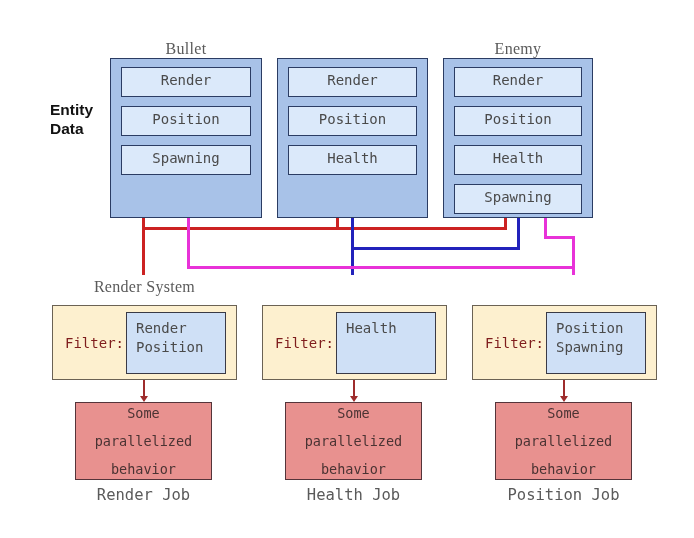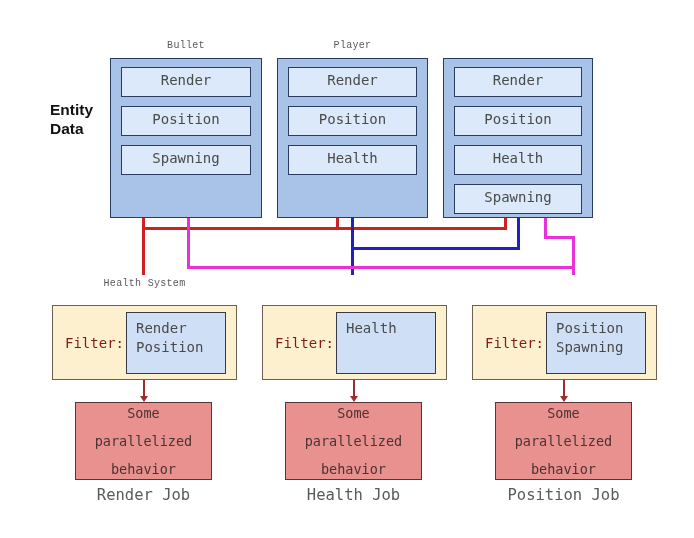"Bullet" .box-title { font-family: Liberation Mono, monospace -> Liberation Serif, serif; font-size: 10px -> 16px }
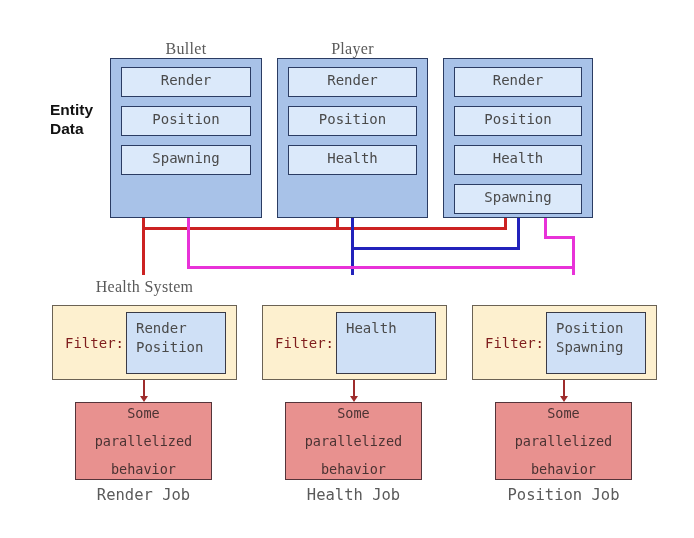"Player" div.abs { html: <div>Player</div> -> none }
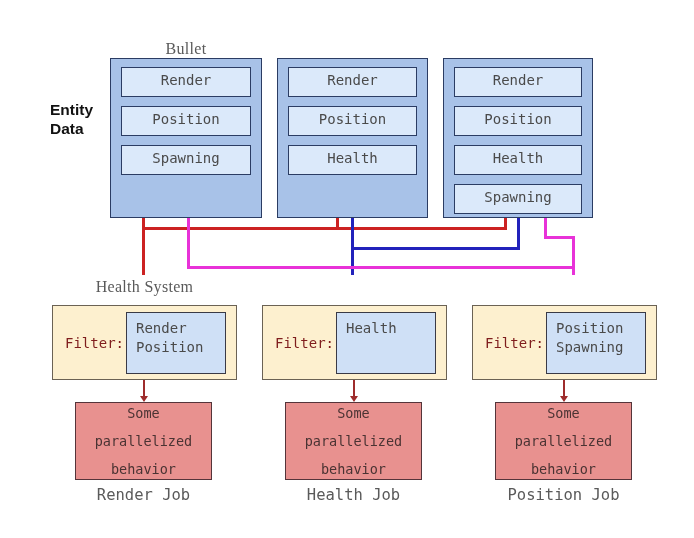"Enemy" div.abs { html: none -> <div>Enemy</div> }
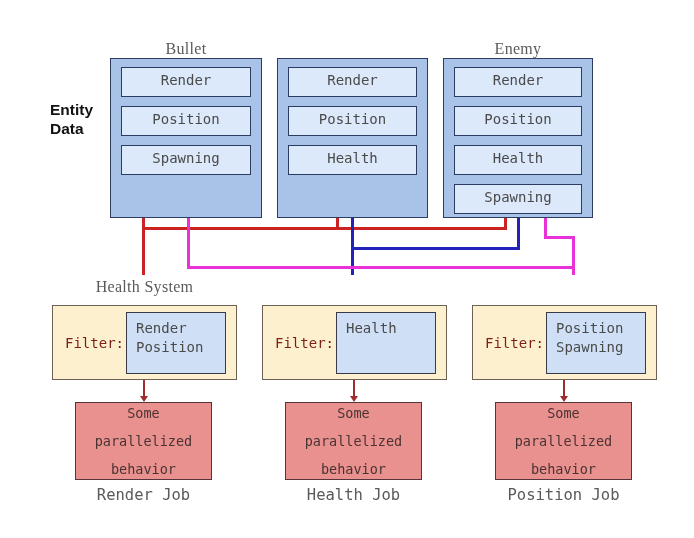"Health System" div.abs { text: Health -> Render }
